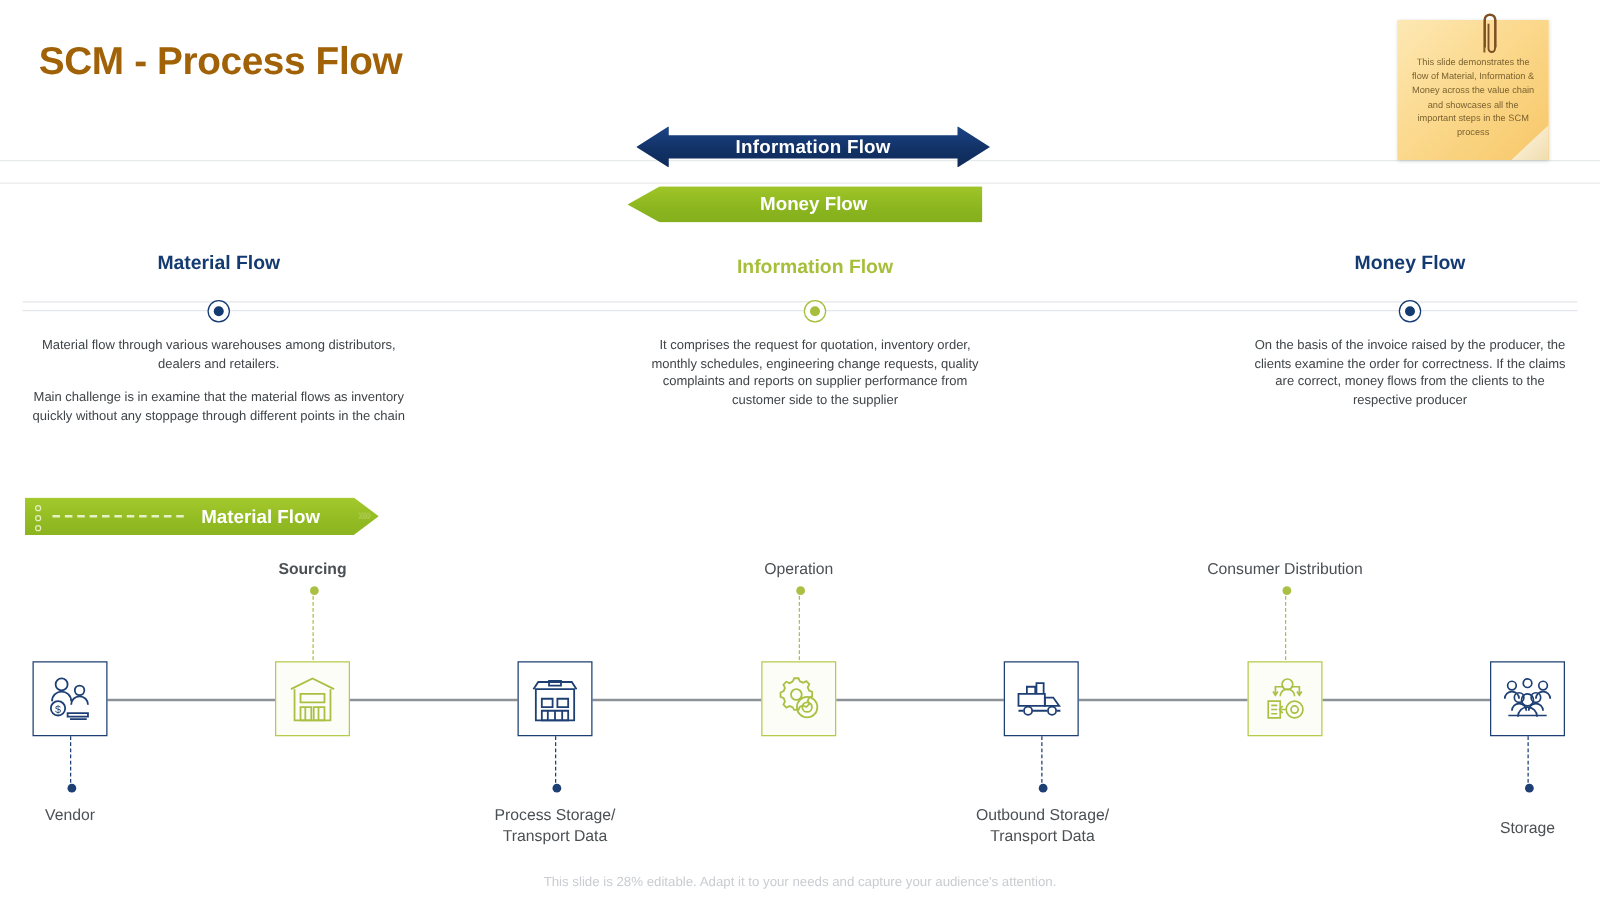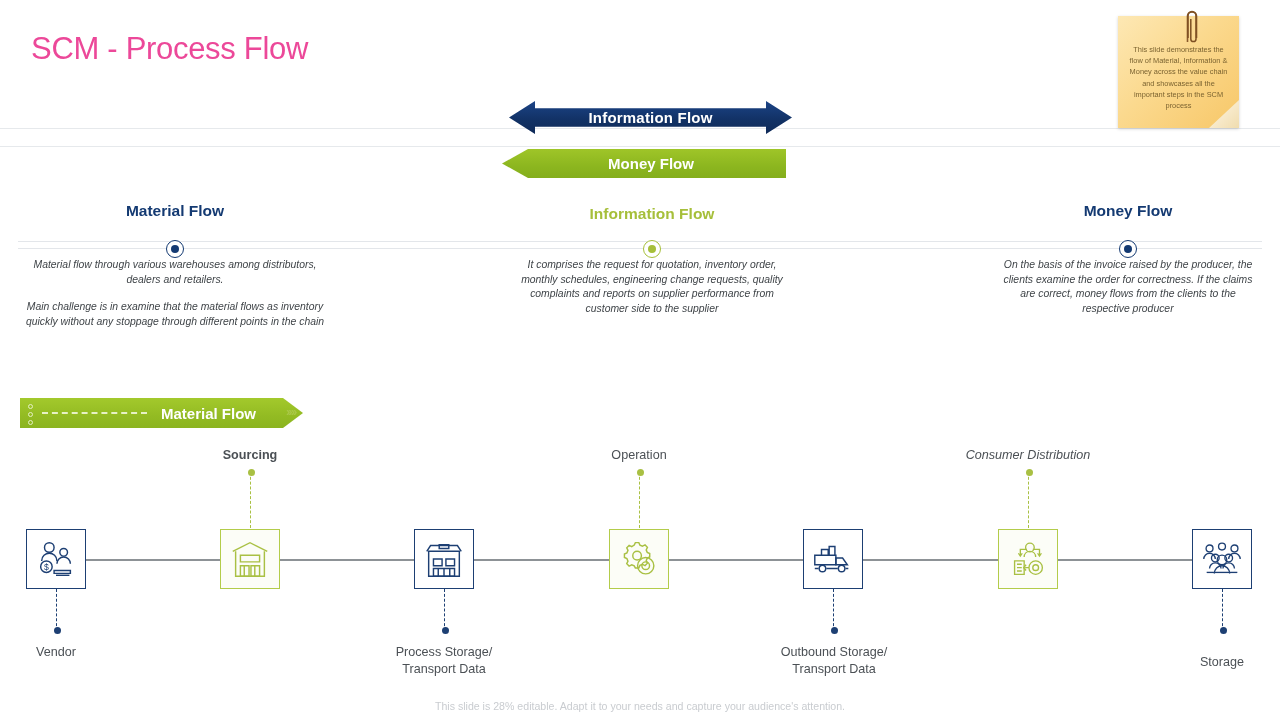"SCM - Process Flow" .title { color: #ec4899 -> #a16207; font-weight: 400 -> 700 }
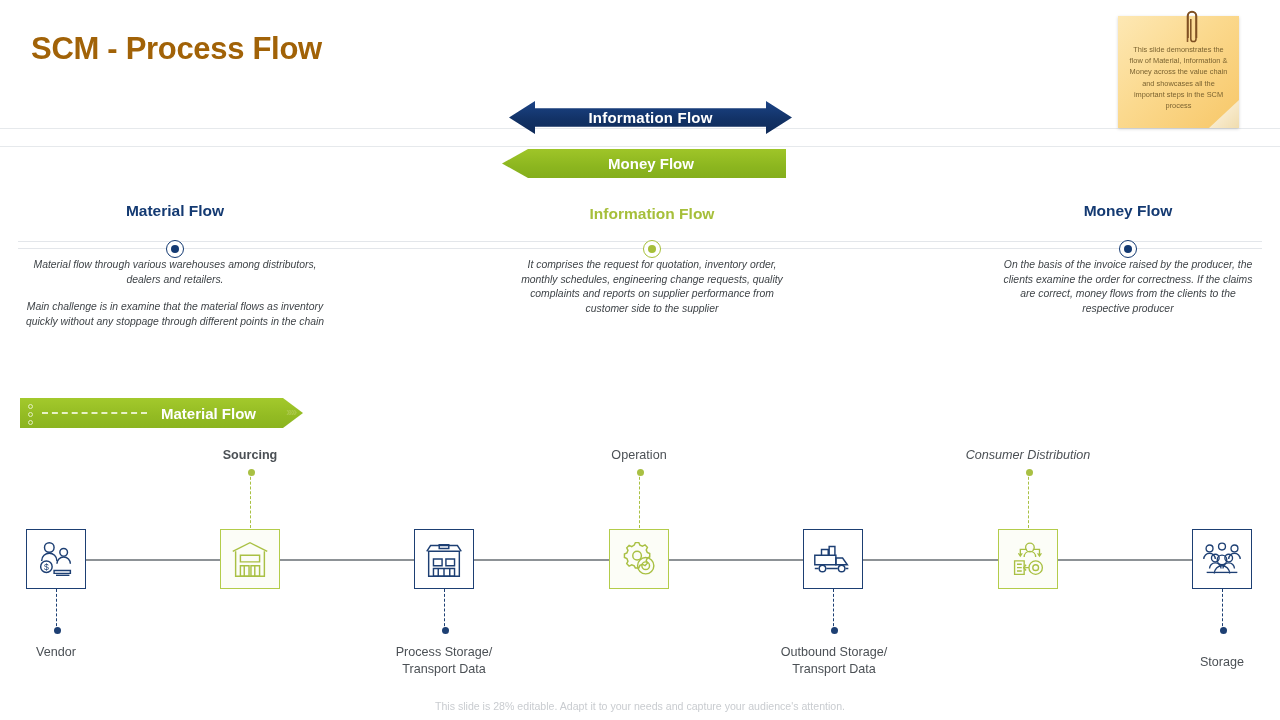"Material flow through various warehouses" .col-body { font-style: italic -> none; margin-top: none -> 12px }
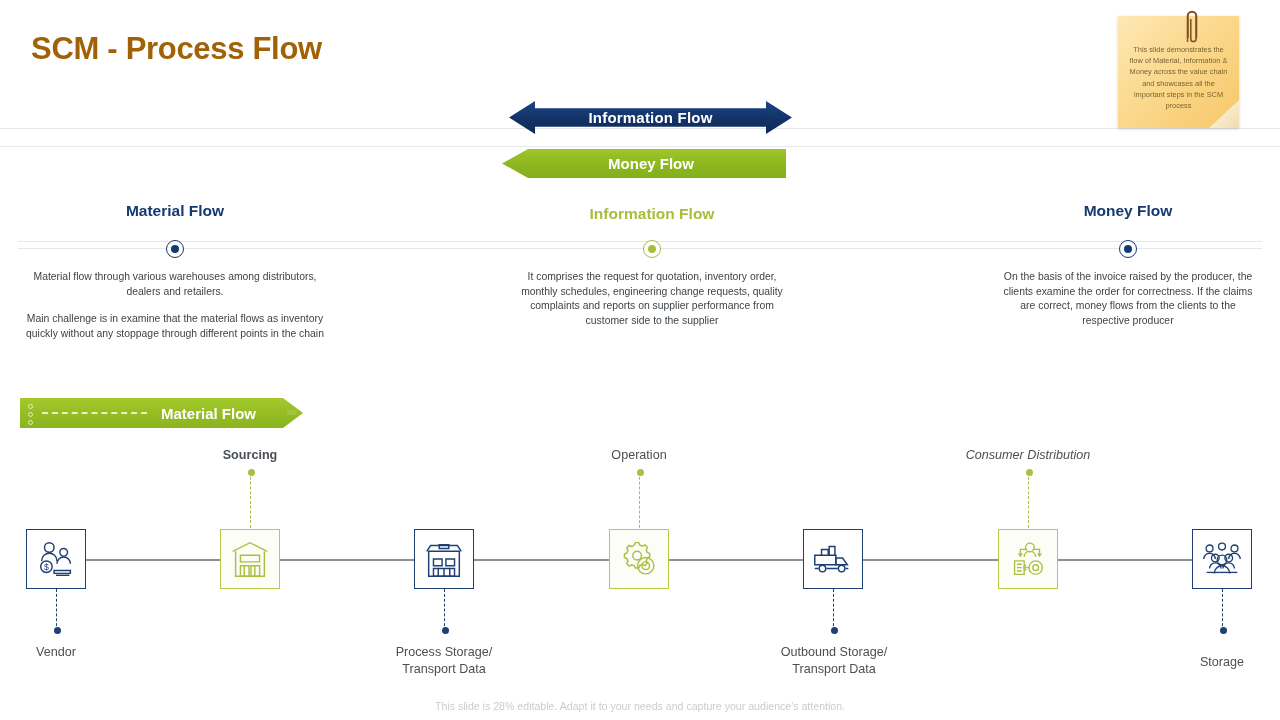"Consumer Distribution" div.tl-label { font-style: italic -> none }
